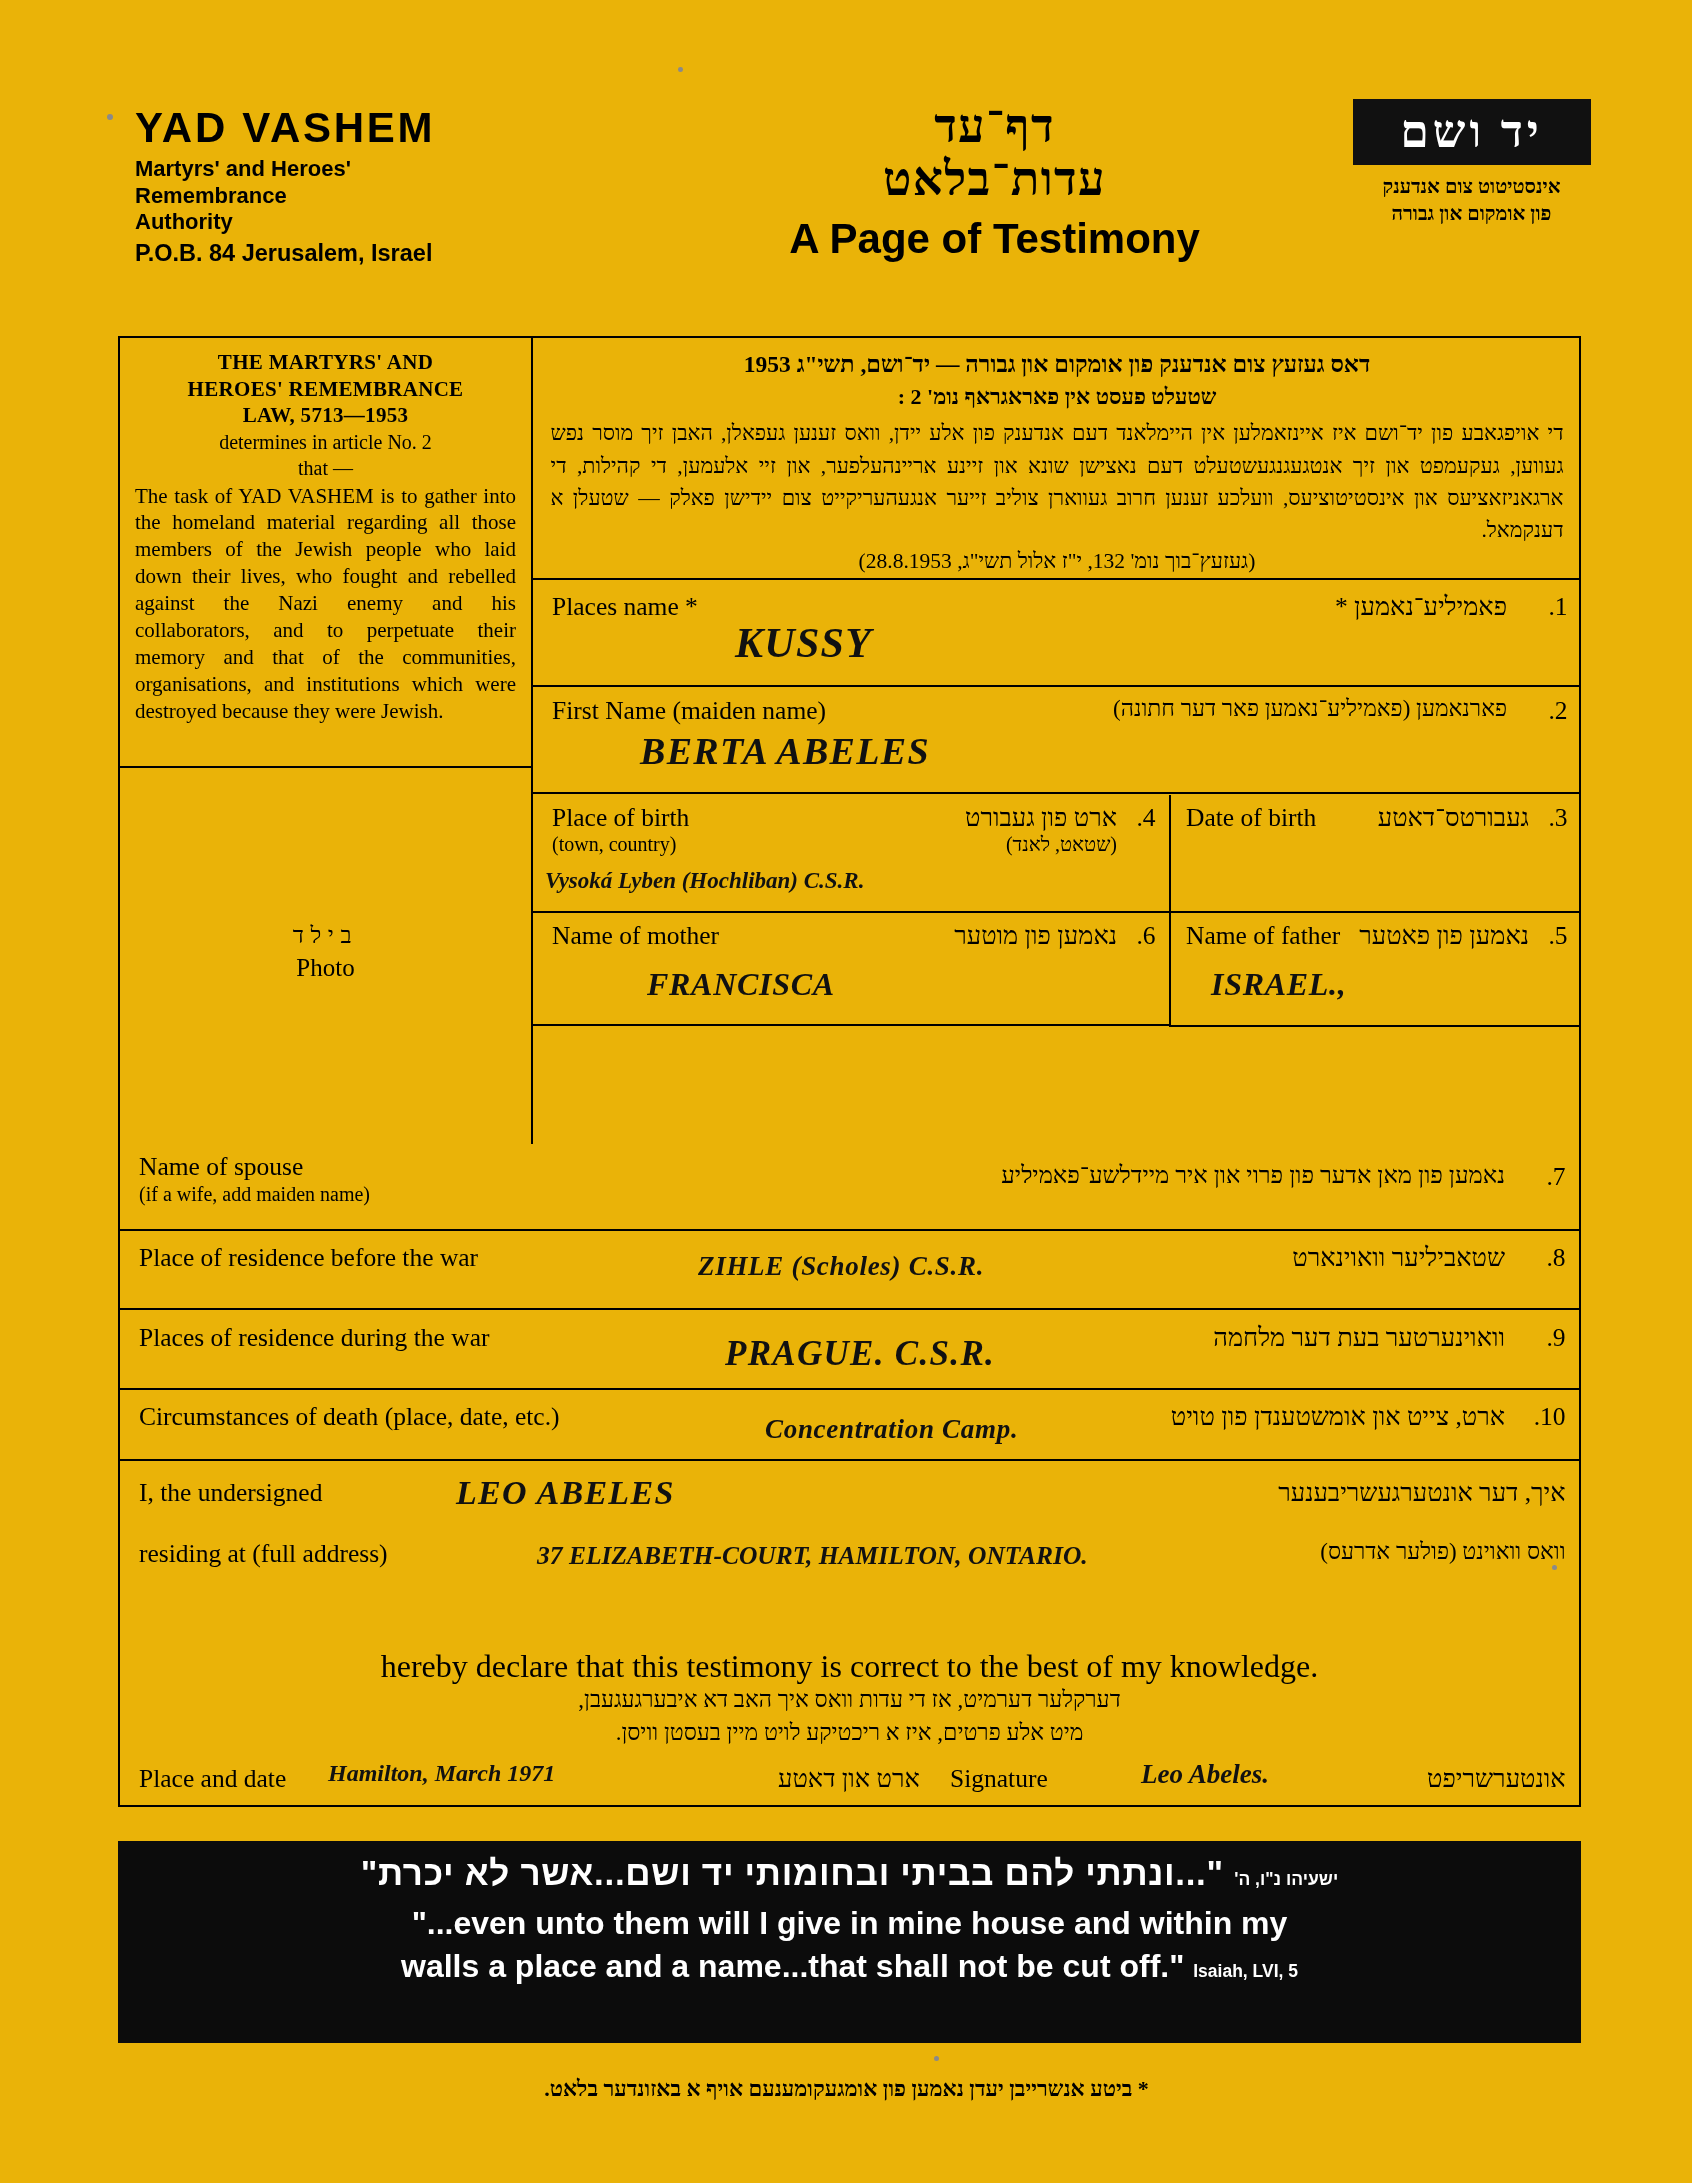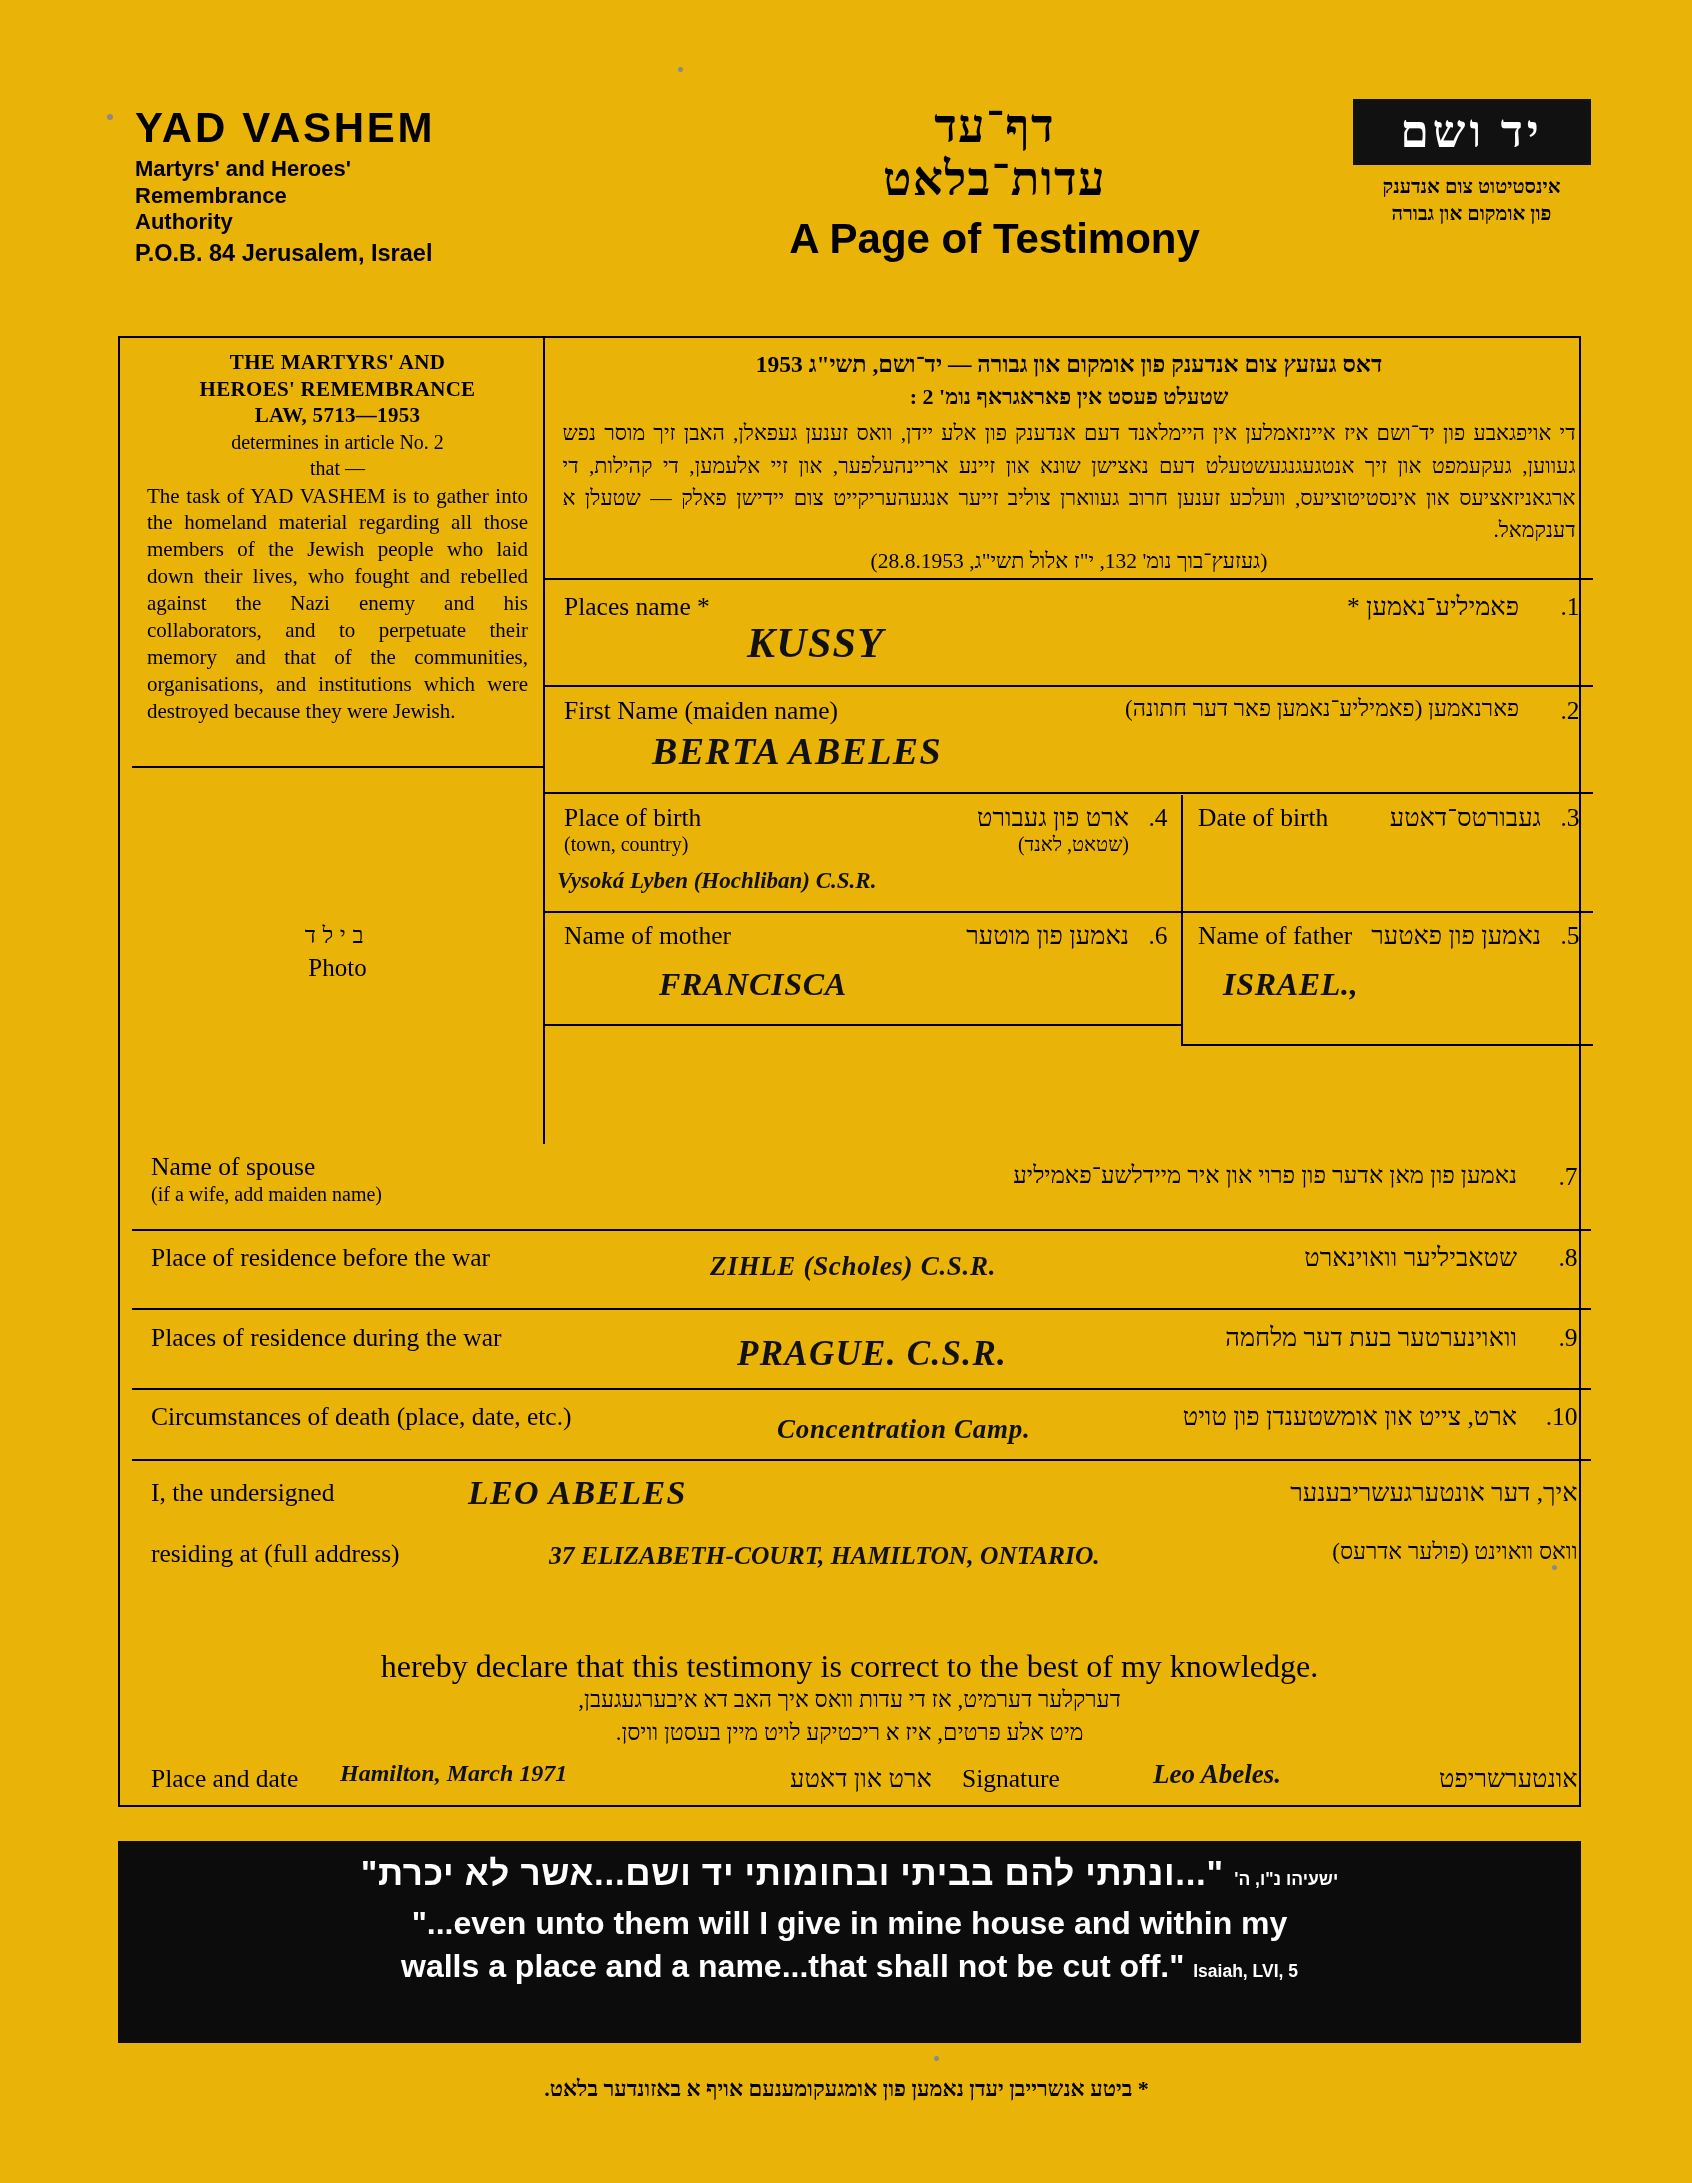"THE MARTYRS' AND" .cell { margin-left: 12px -> none }
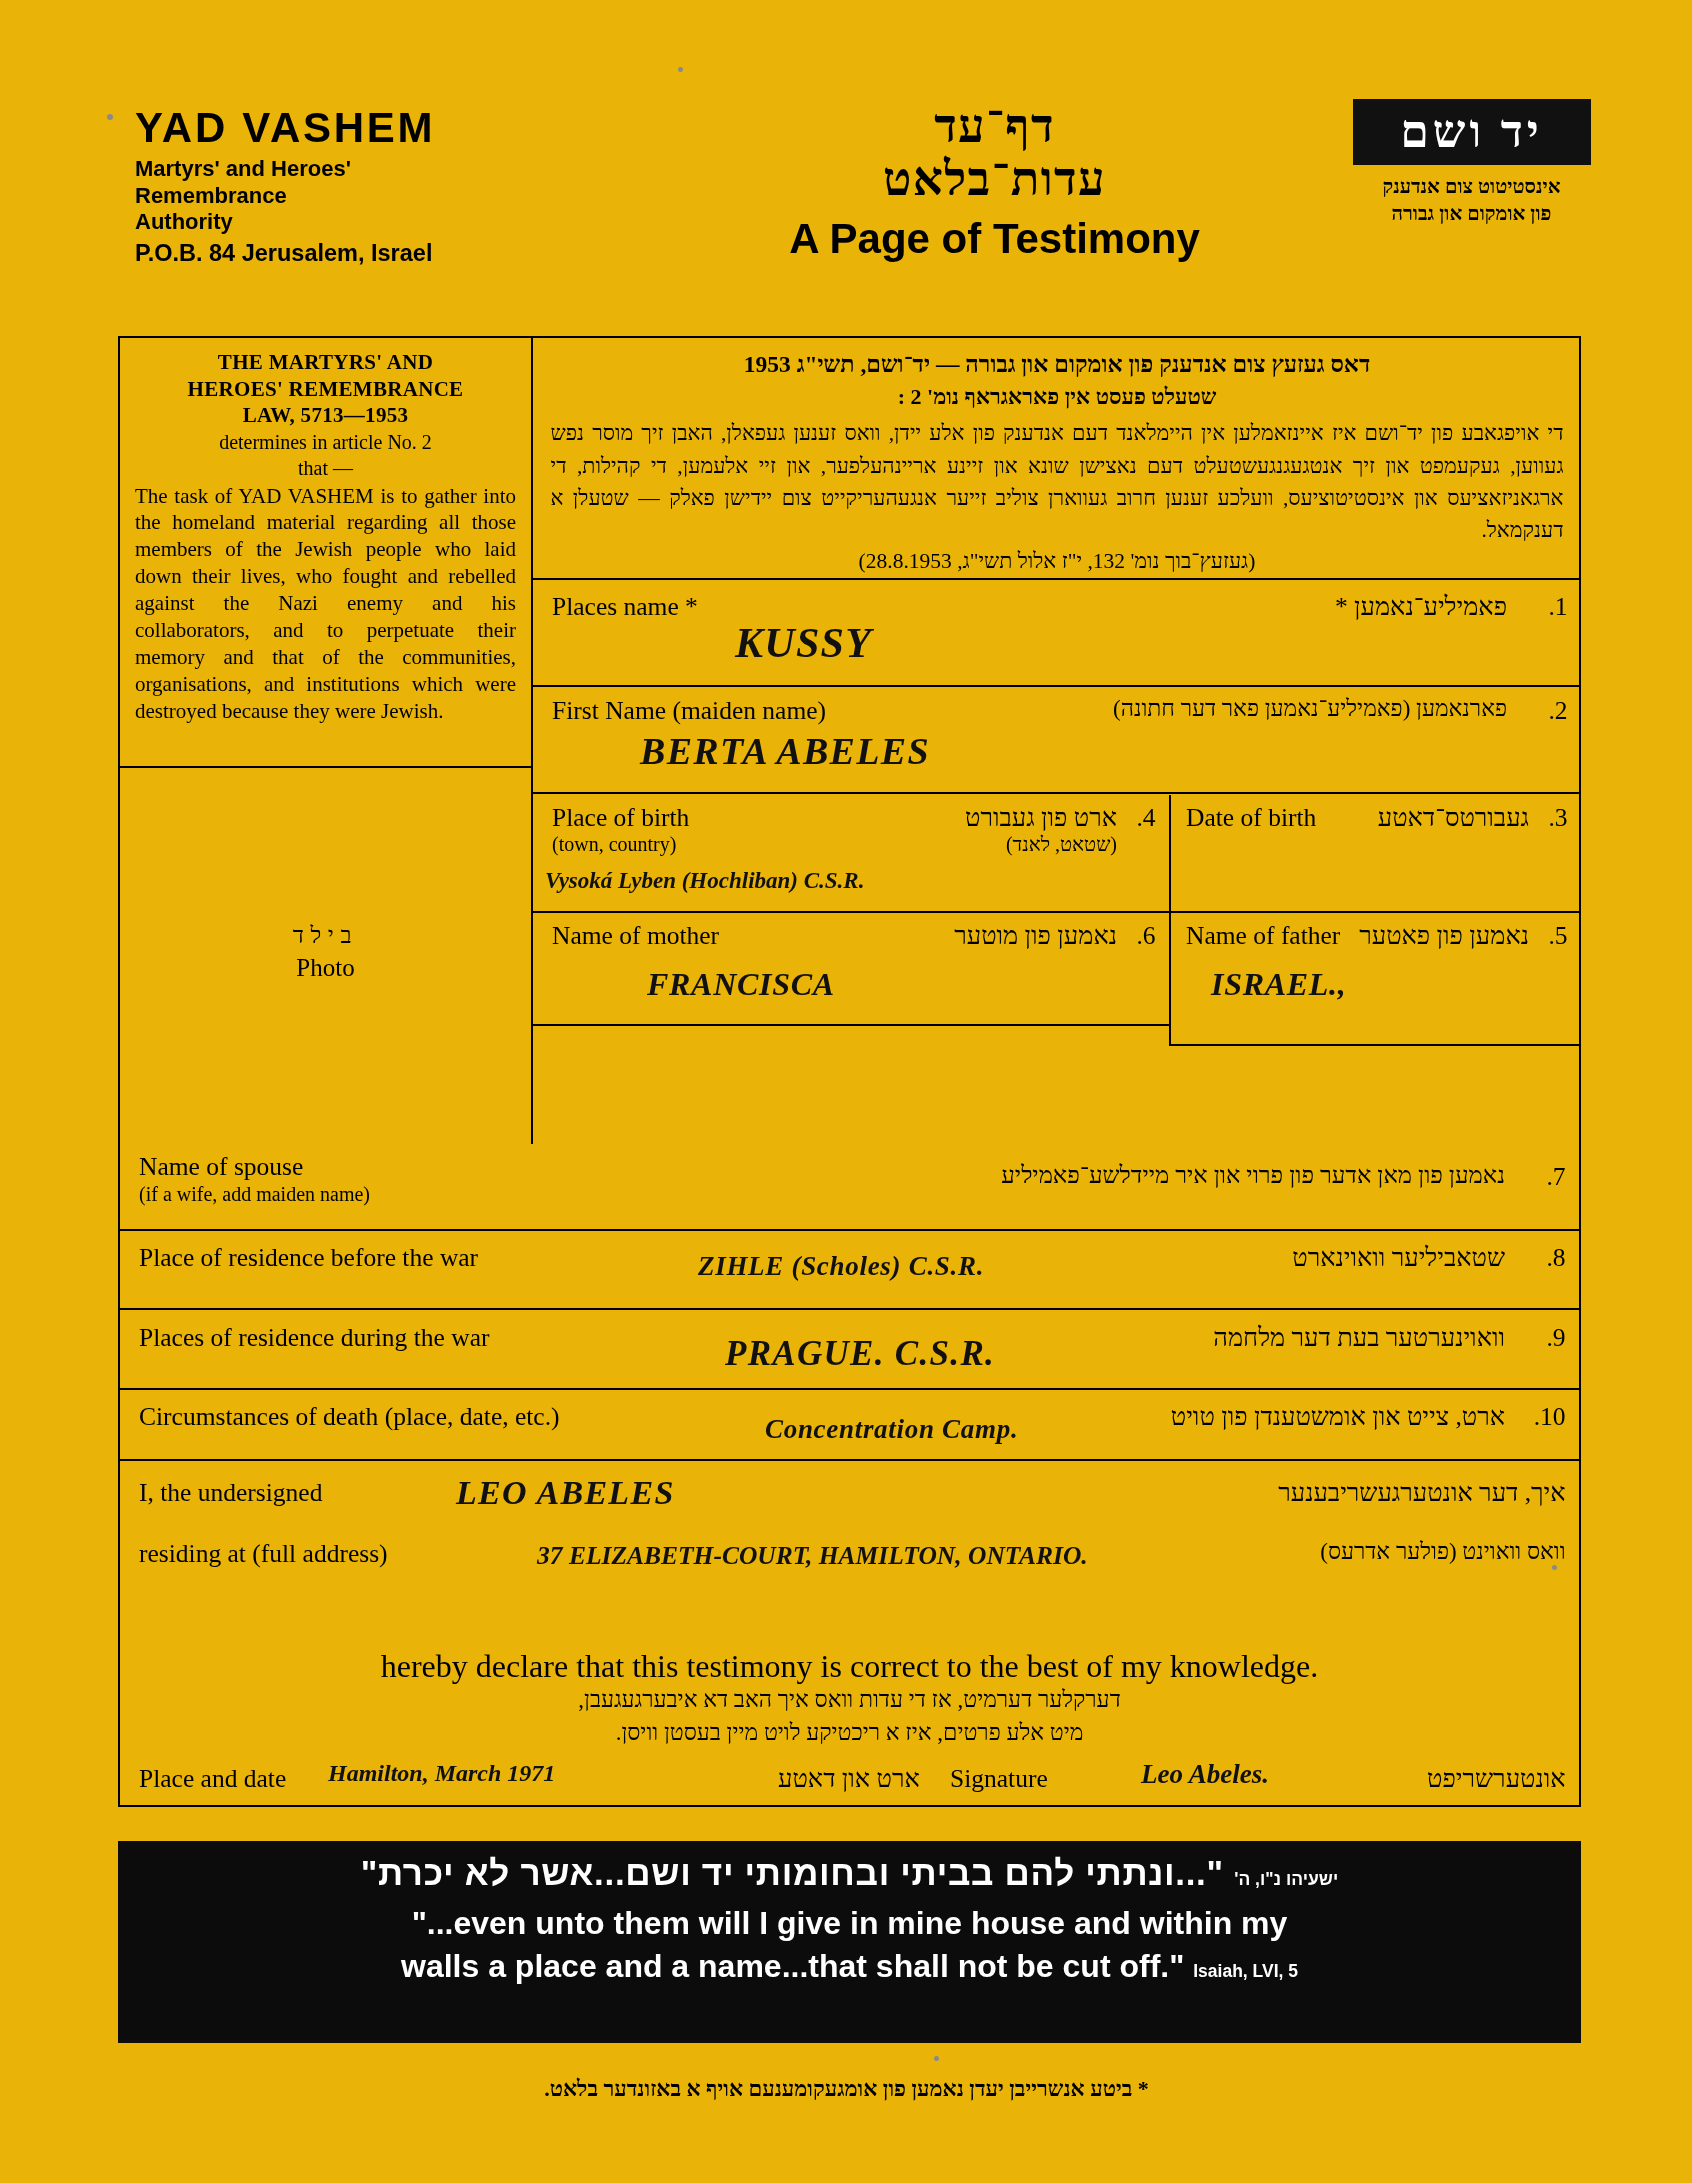"Name of father" div.cell { height: 134px -> 115px }
